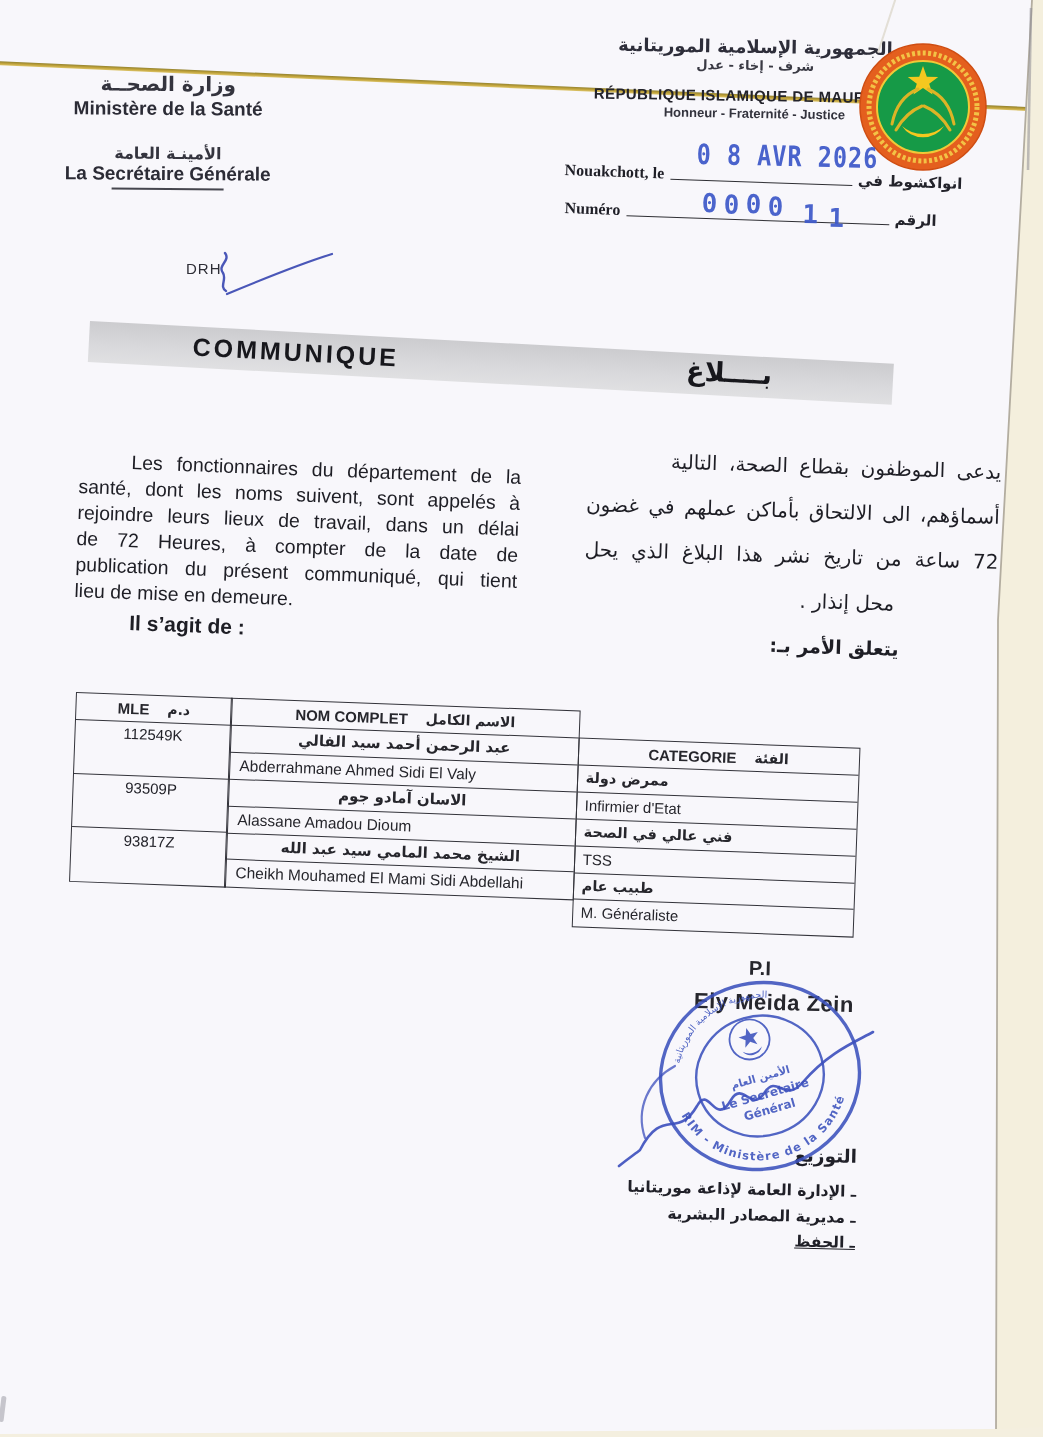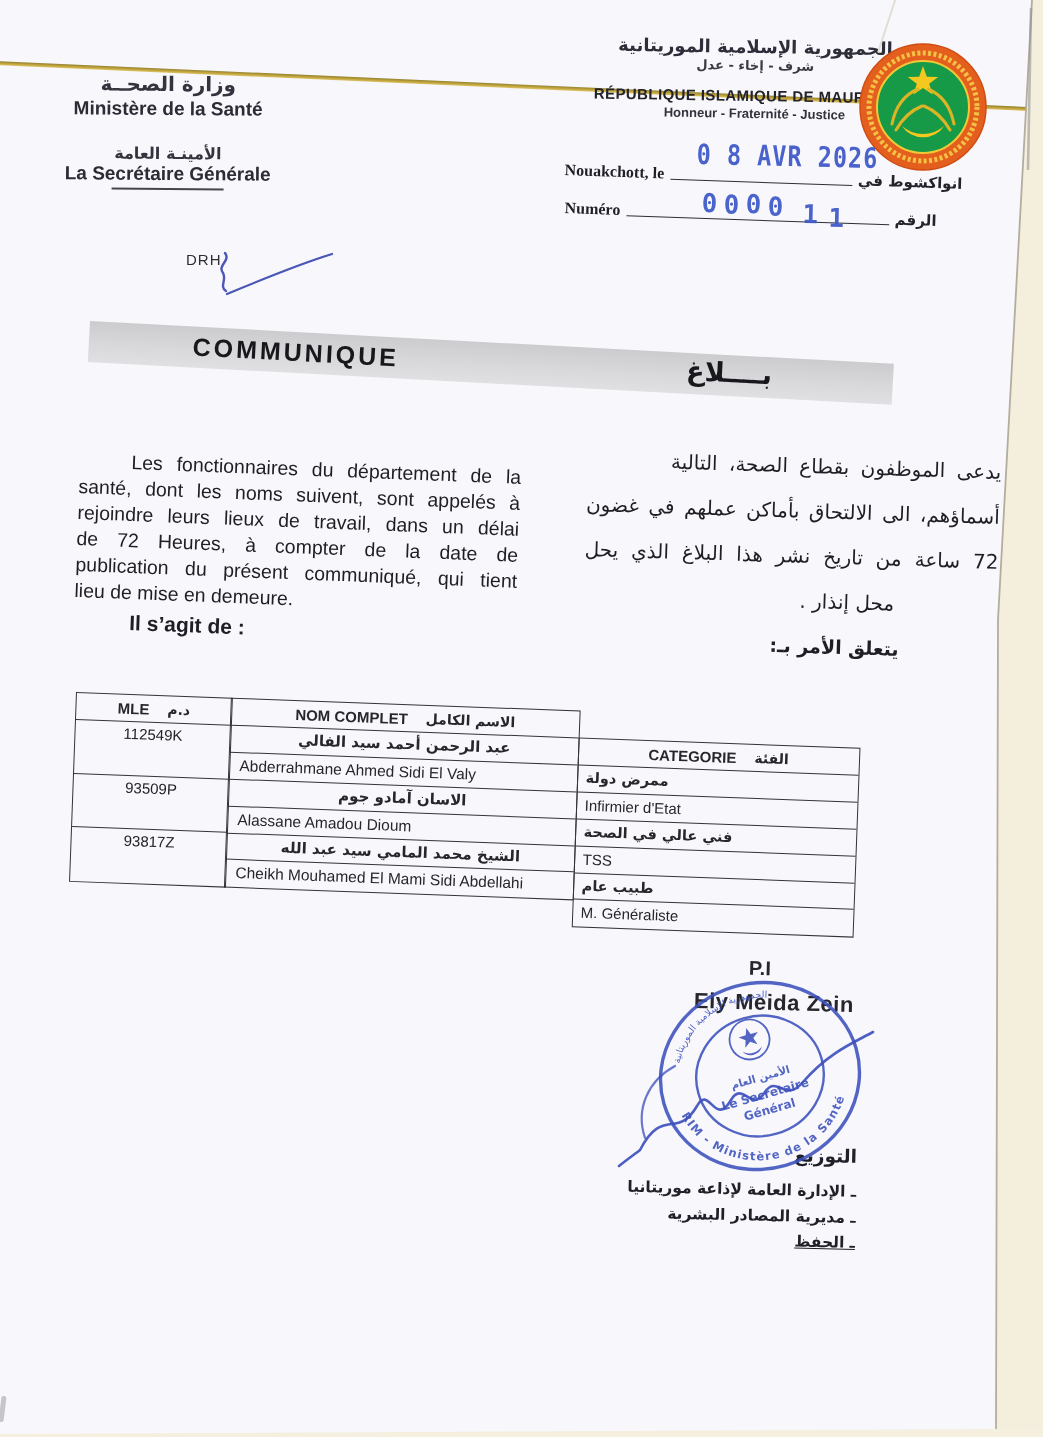"DRH" #drh { top: 251px -> 260px }
